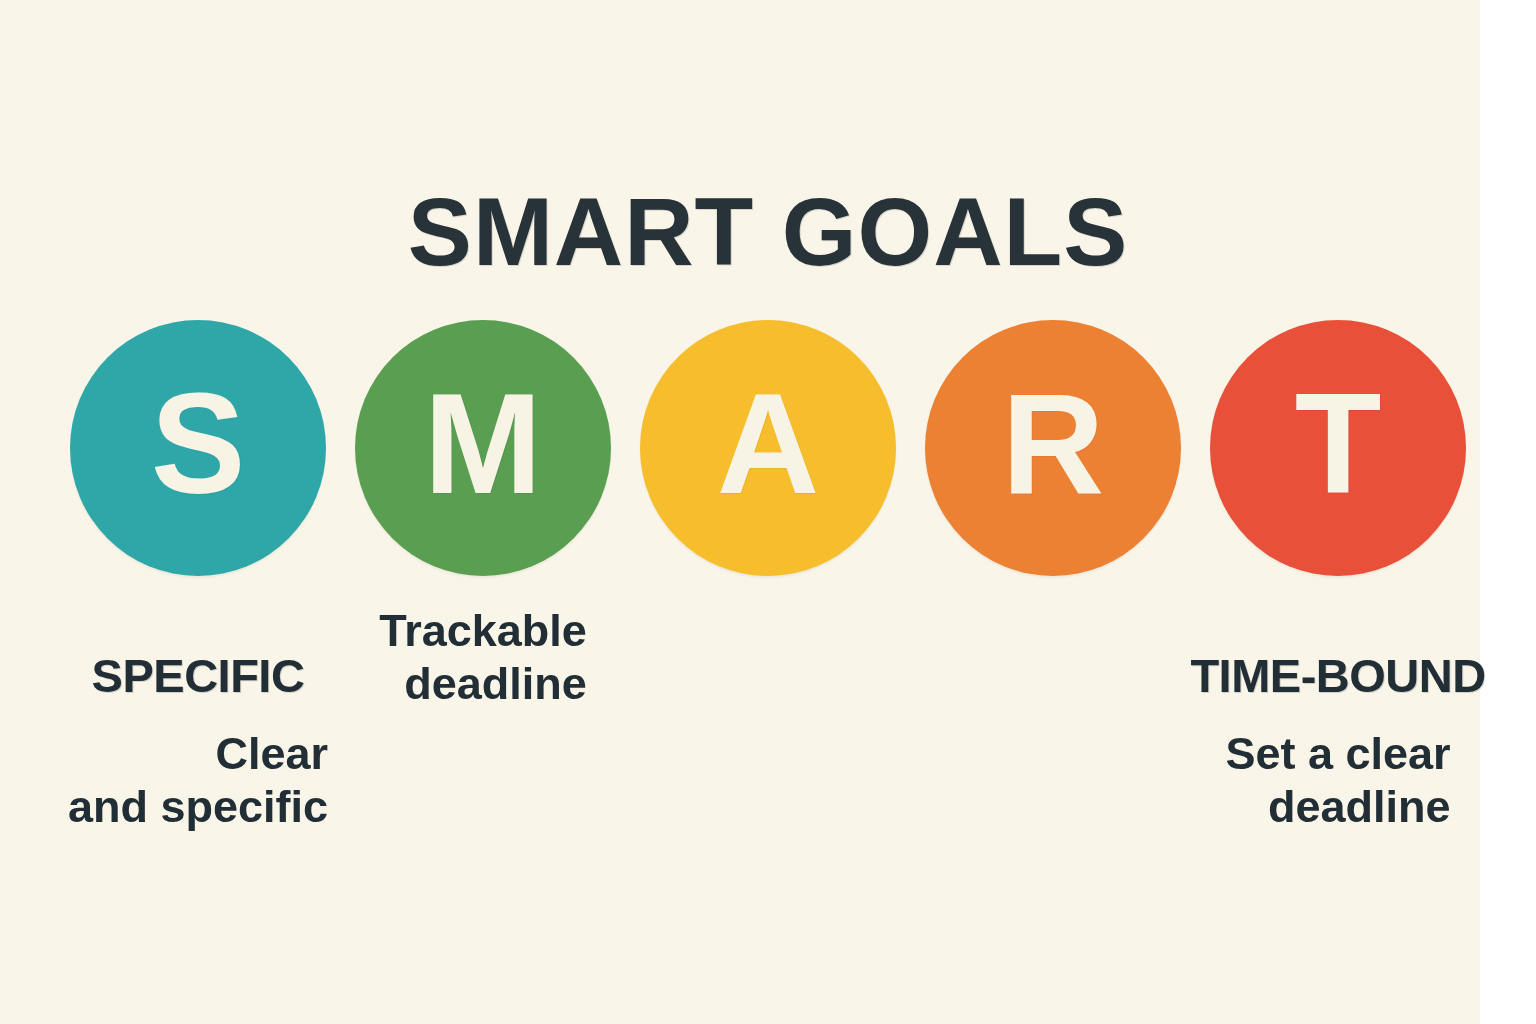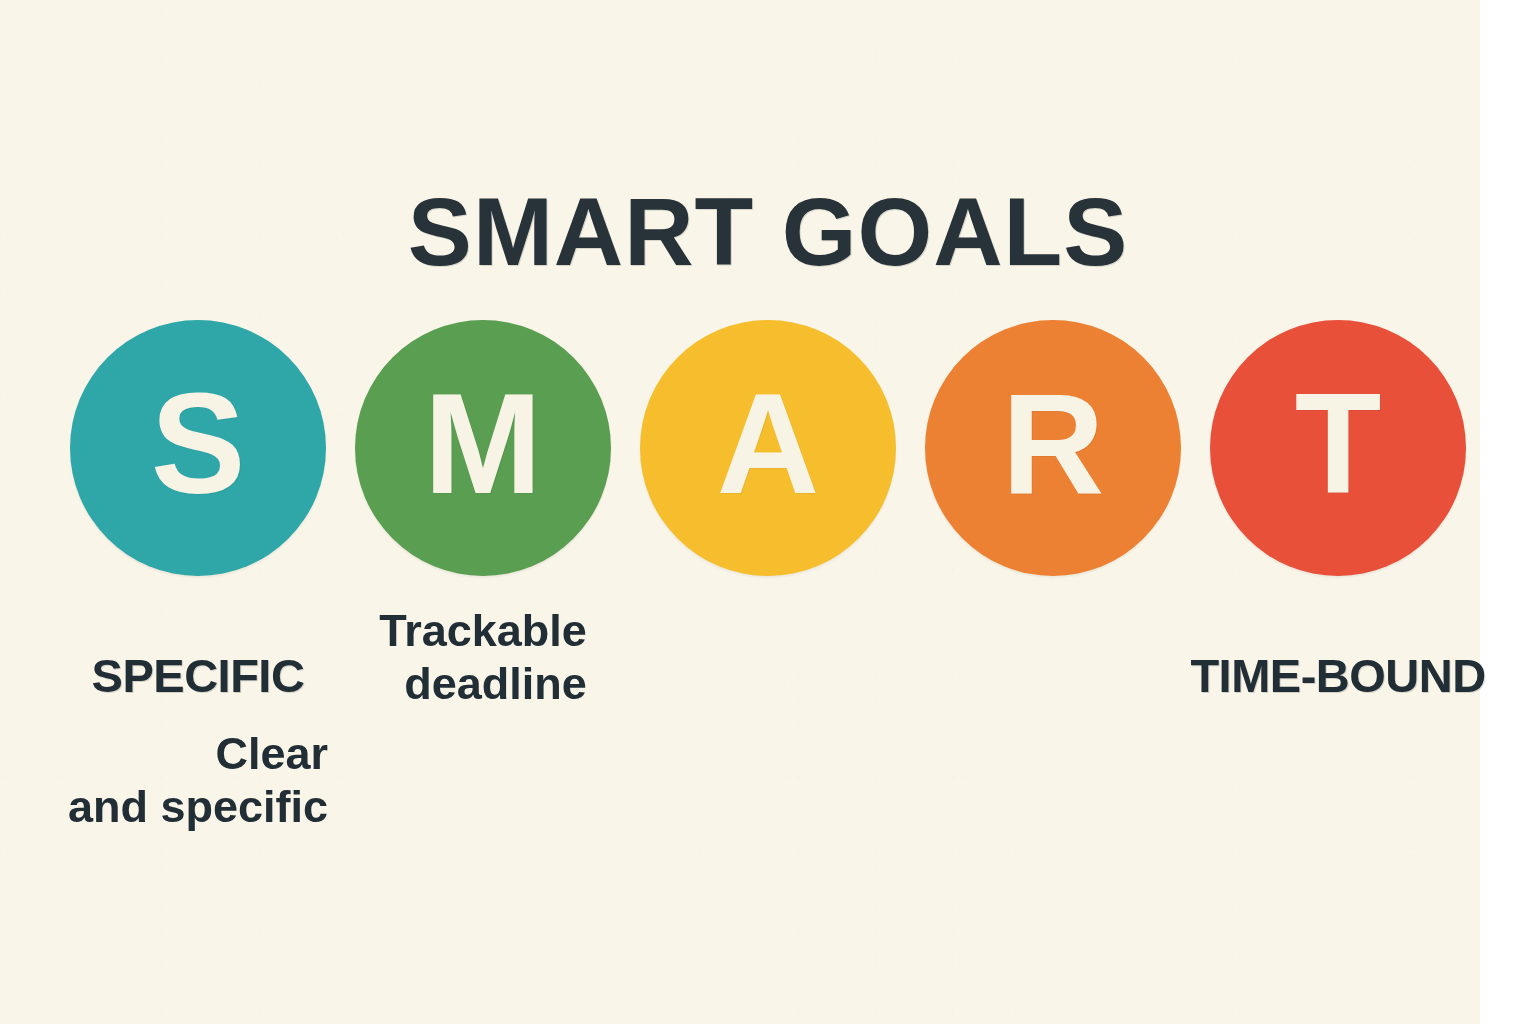"Set a clear" div.pillar-desc { html: none -> <div>Set a clear deadline</div> }
